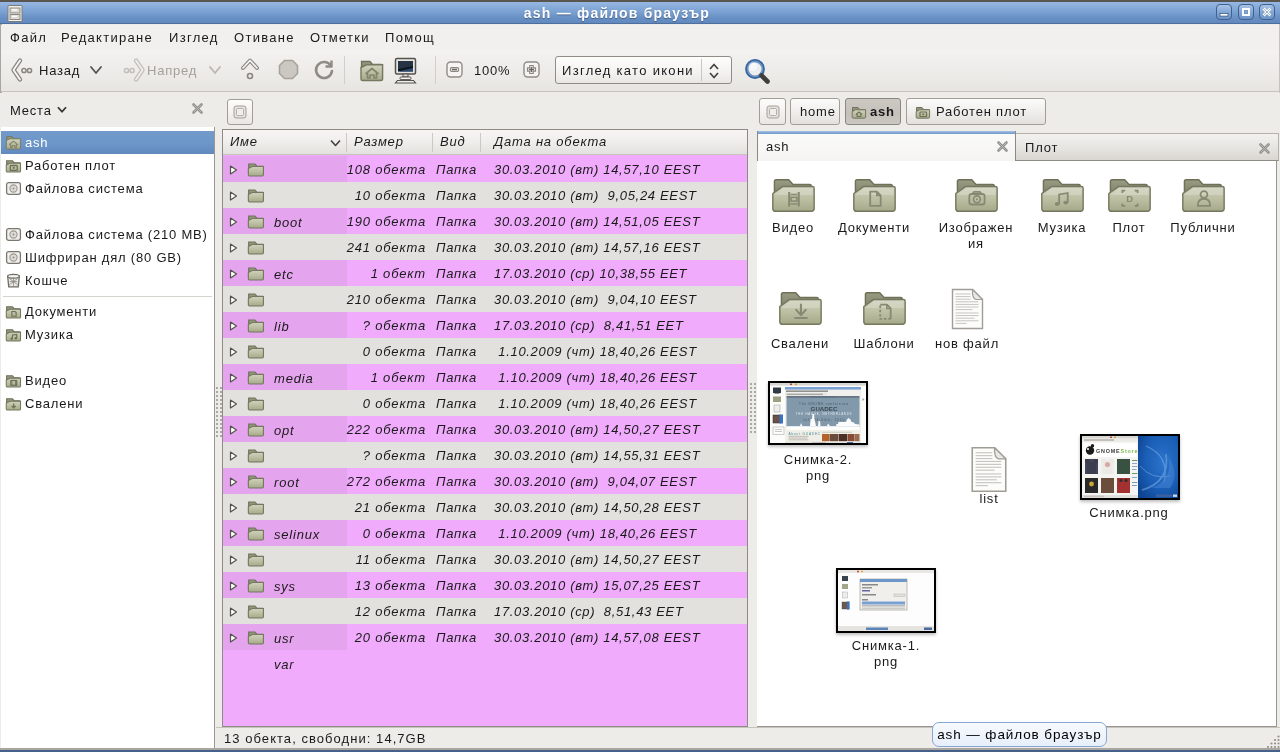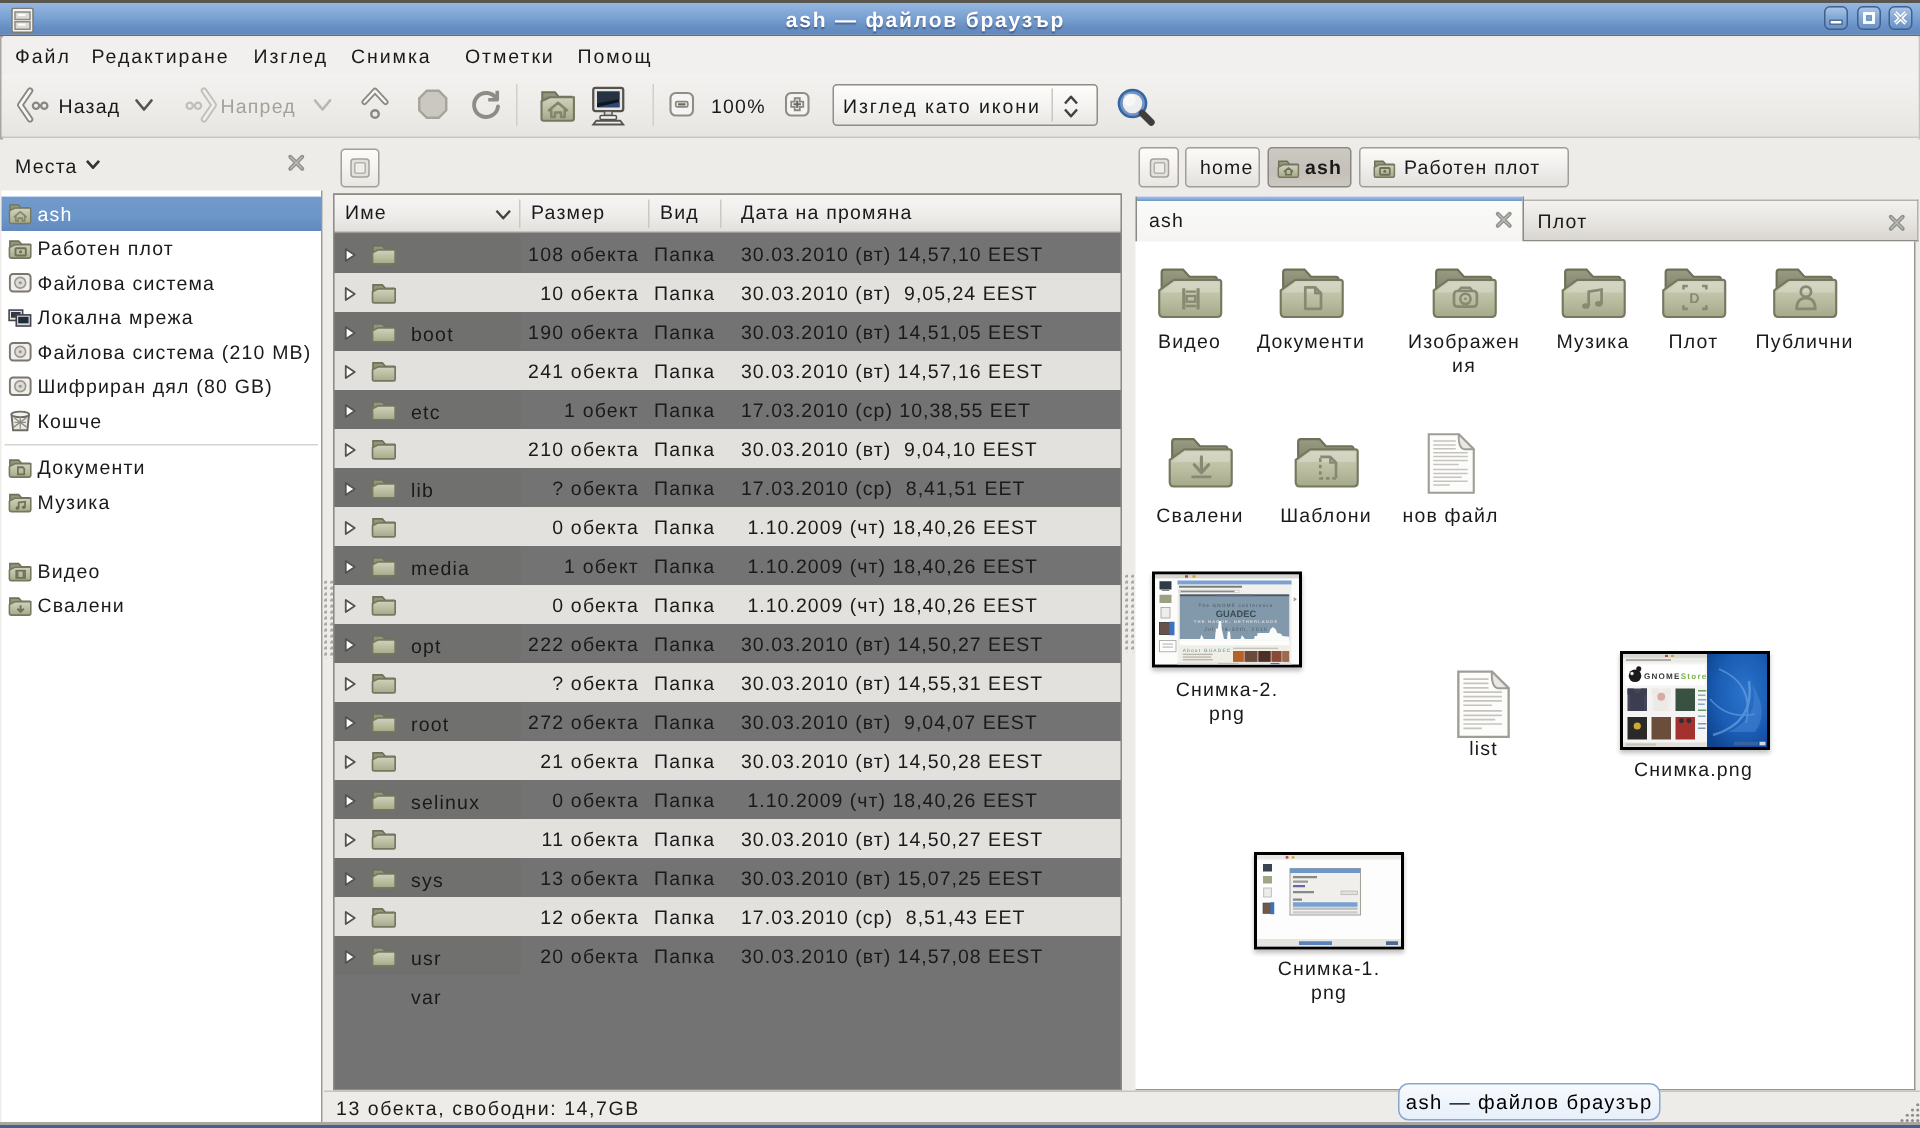"Снимка" span { text: Снимка -> Отиване }
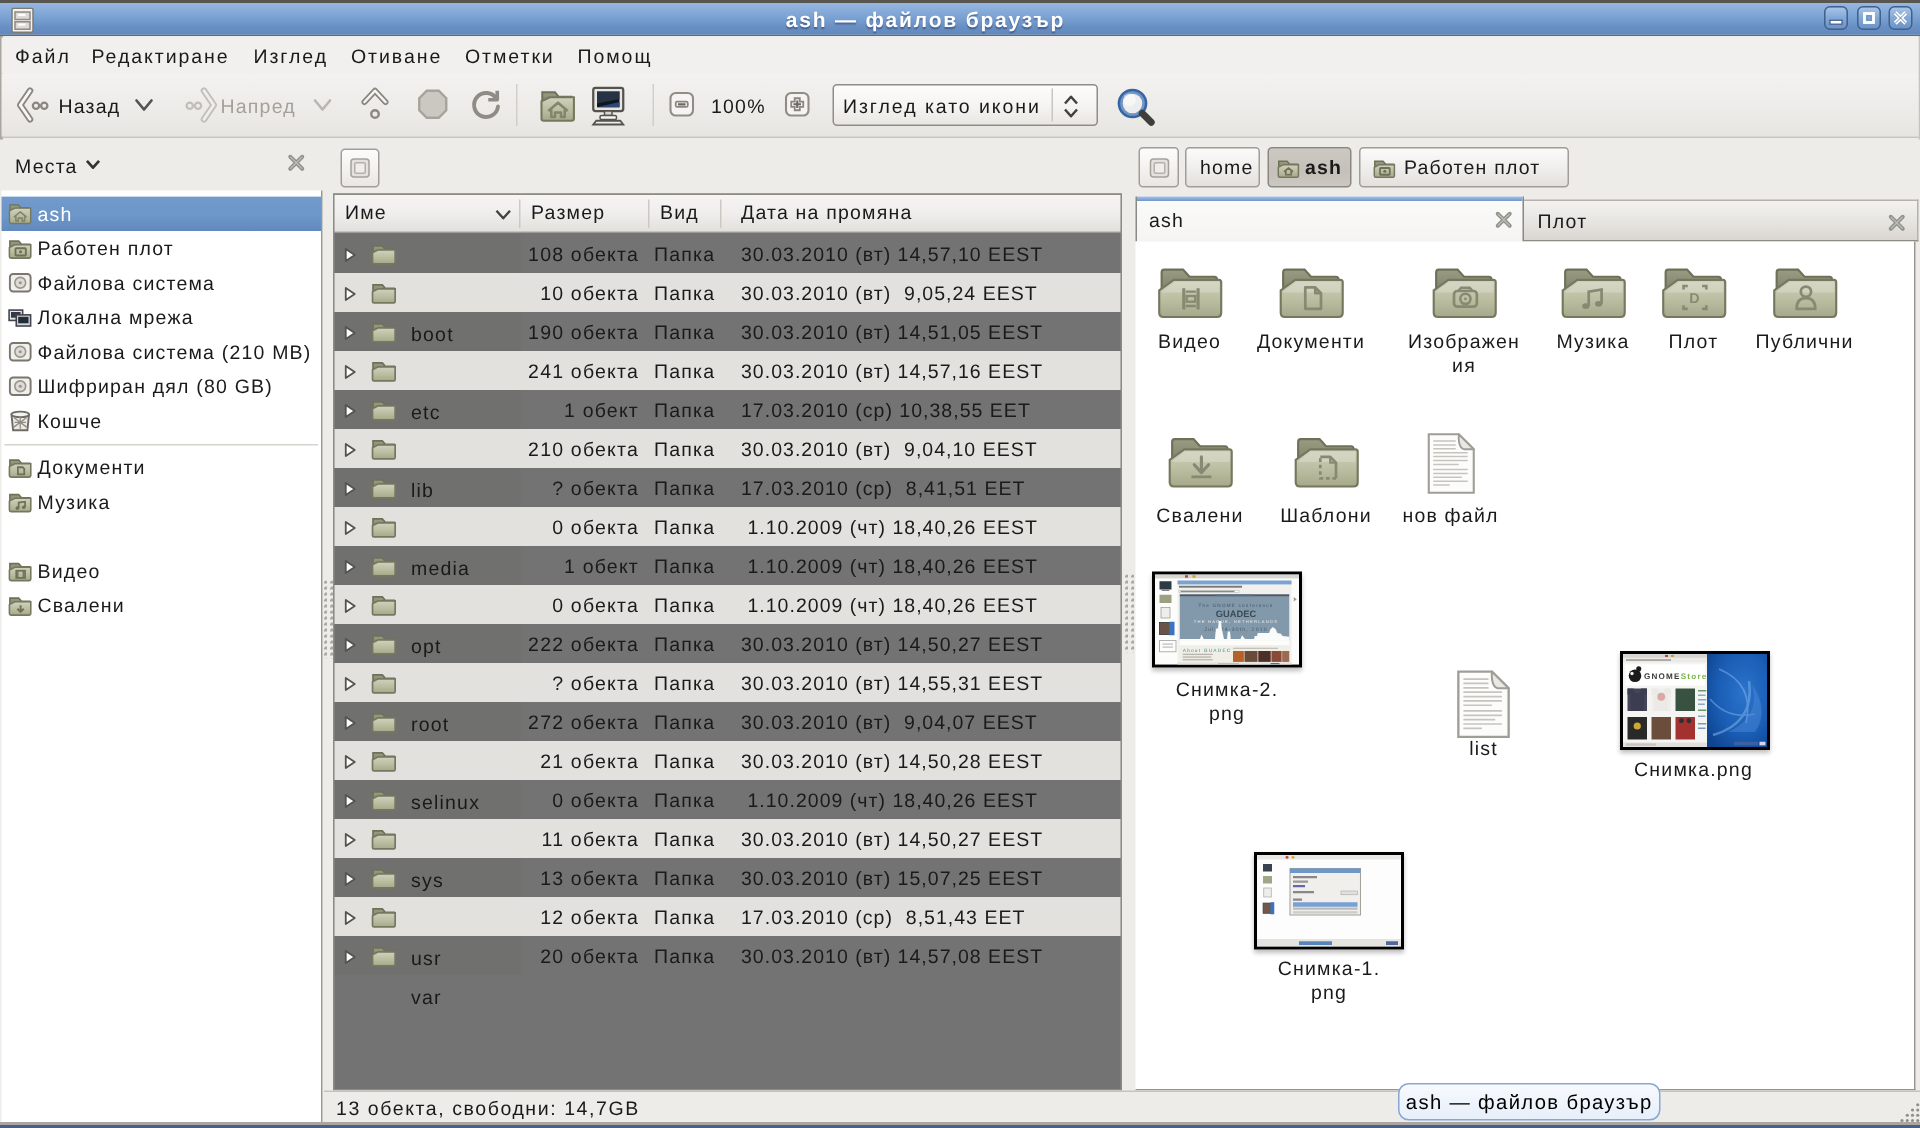"Име" #listpane { background: #737373 -> #f0abfc; font-style: none -> italic }
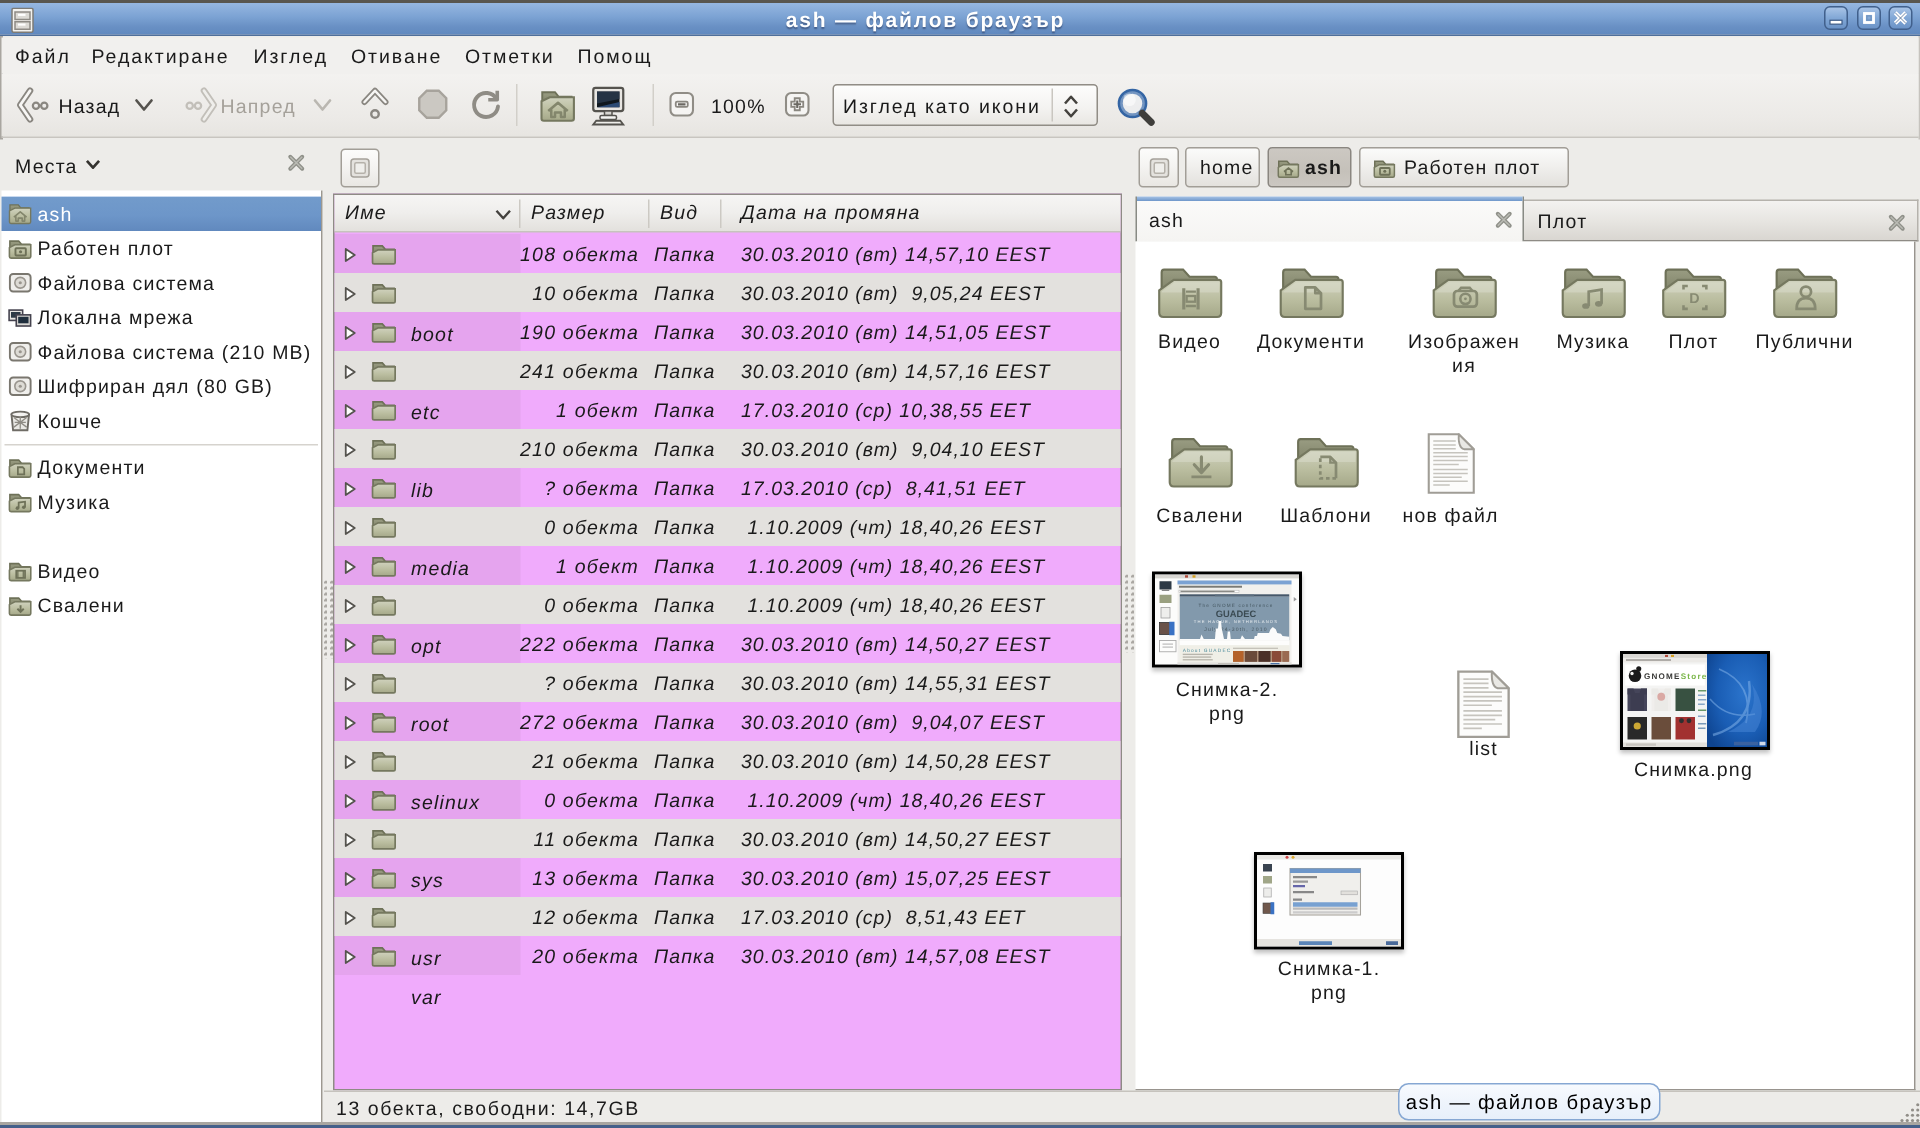"Дата на промяна" span.abs { text: промяна -> обекта }
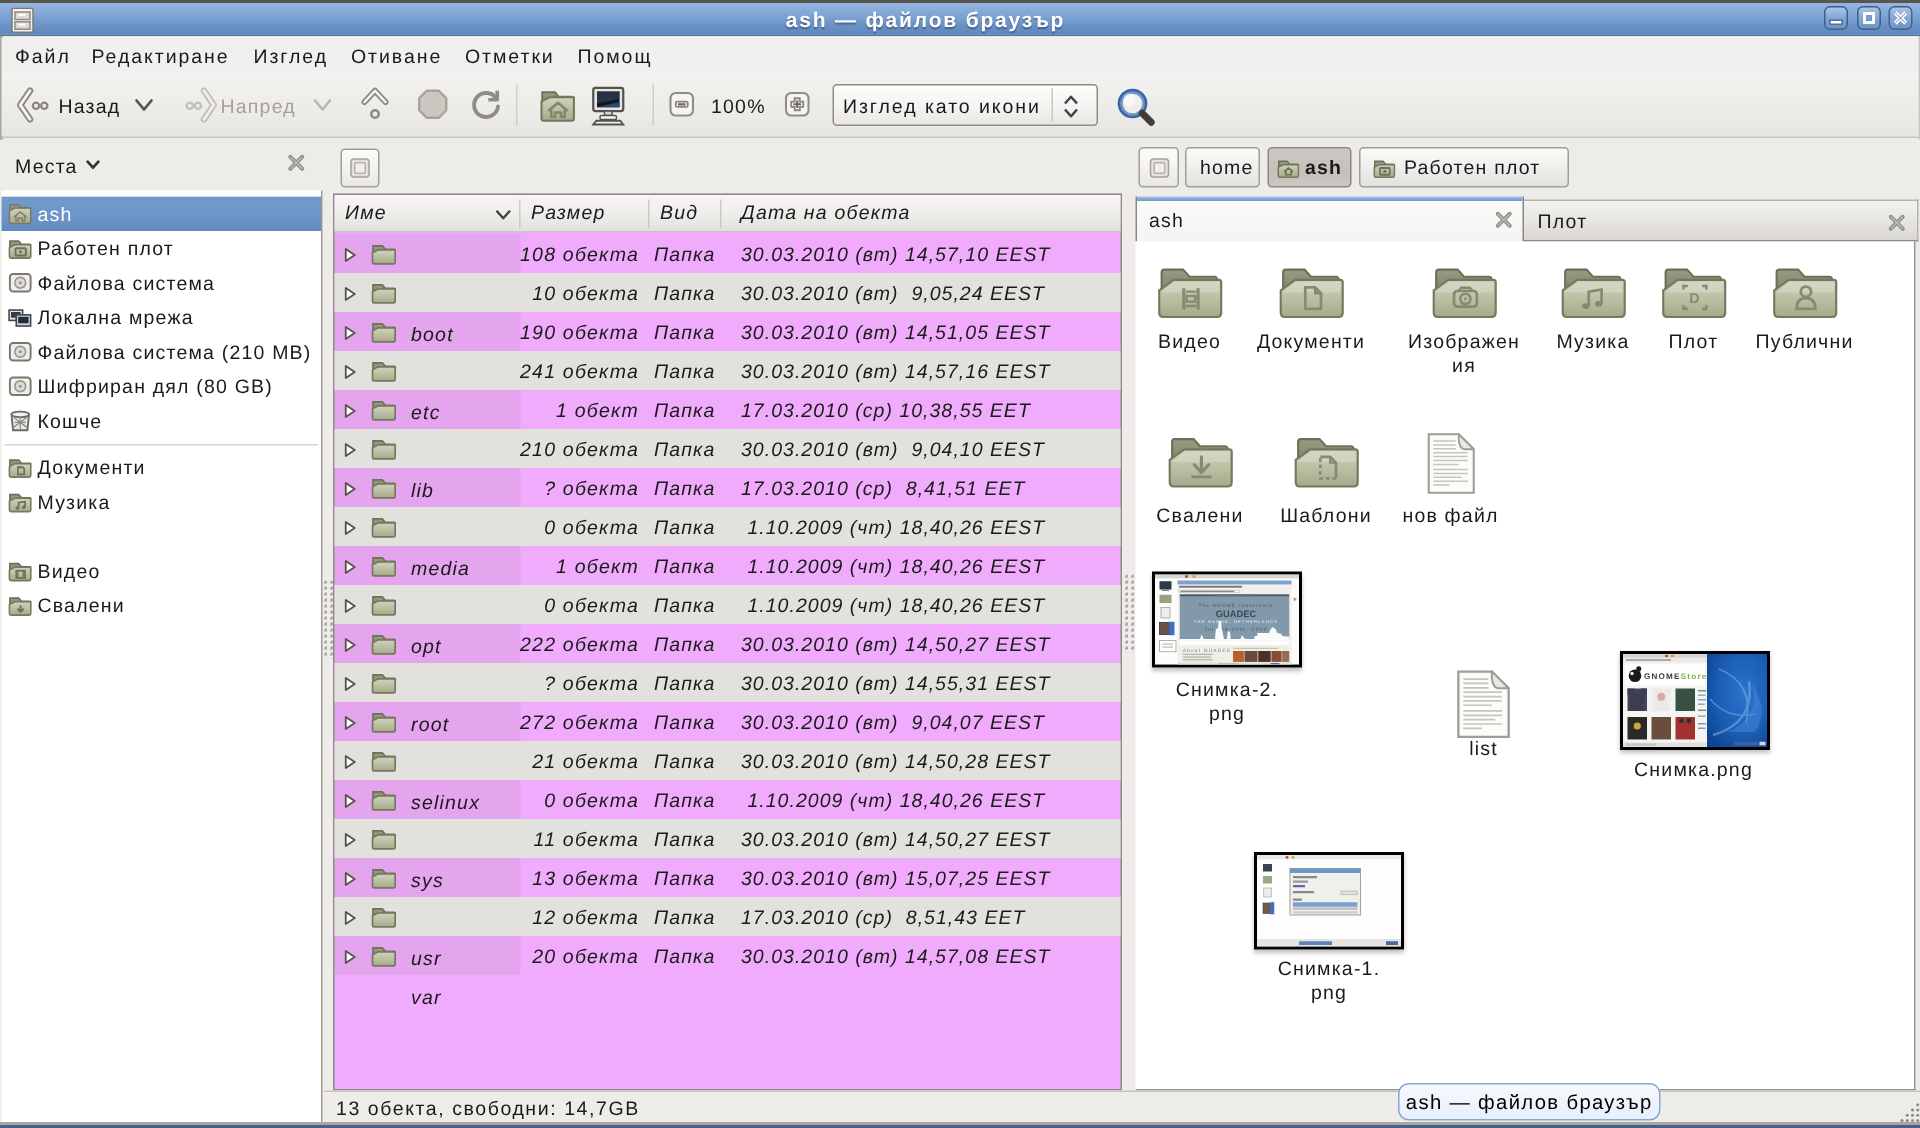"Локална мрежа" div.sbrow { html: <div> <svg> <rect></rect> <rect></rect> <rect></rect> <rect></rect> </svg> <span>Локална мрежа</span> </div> -> none }
